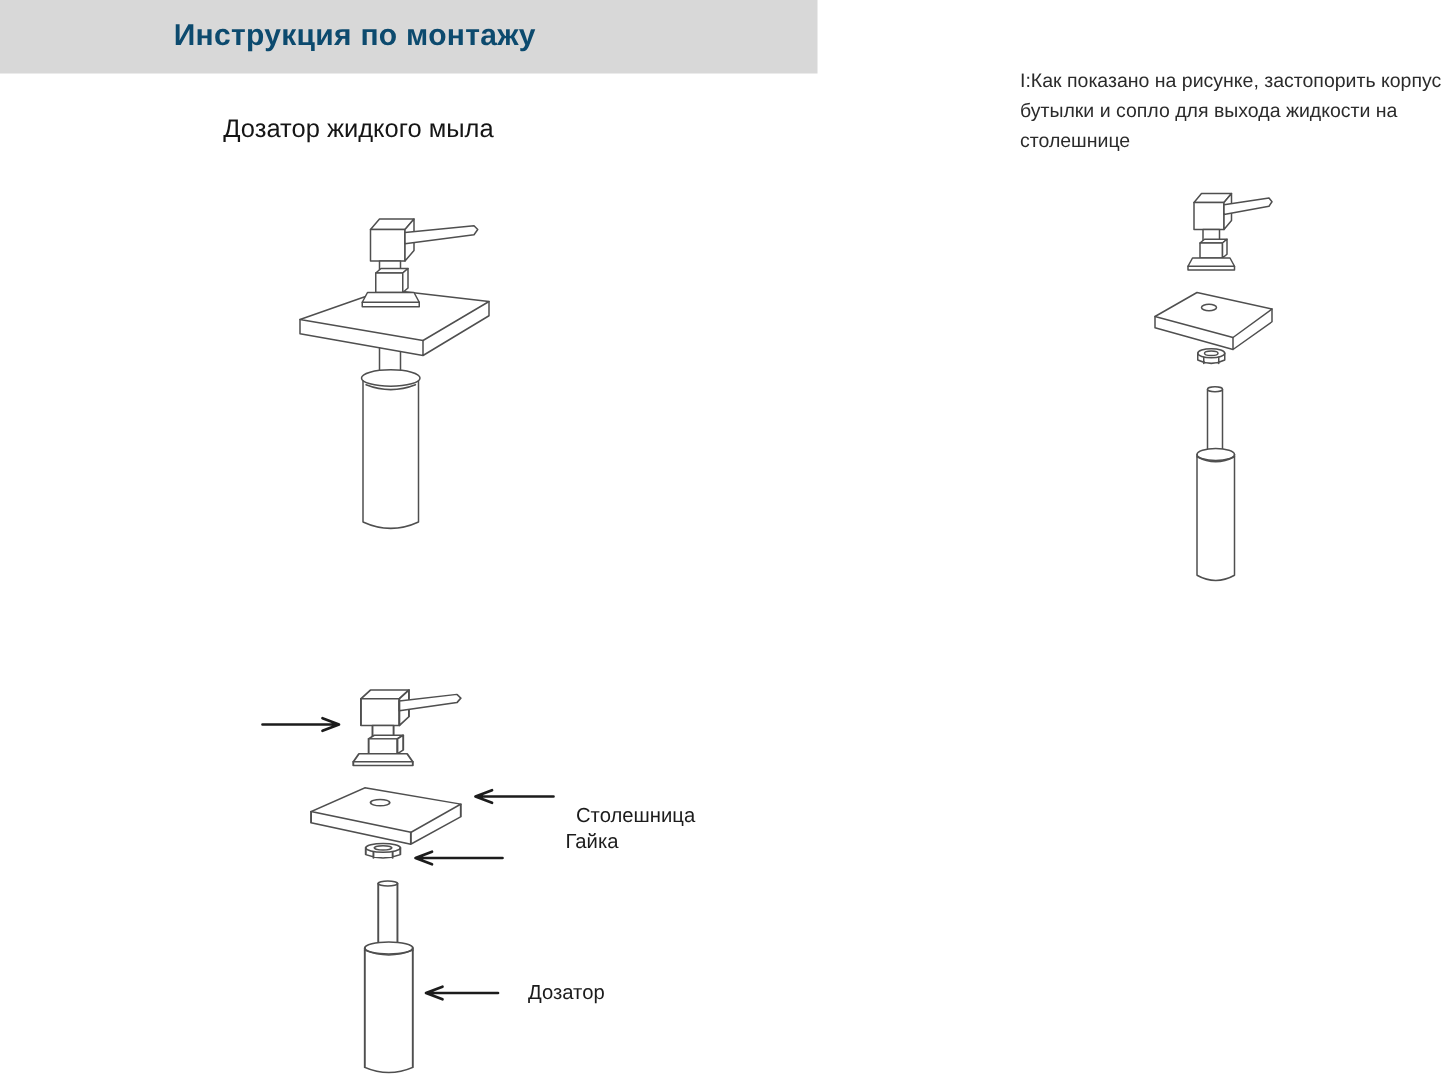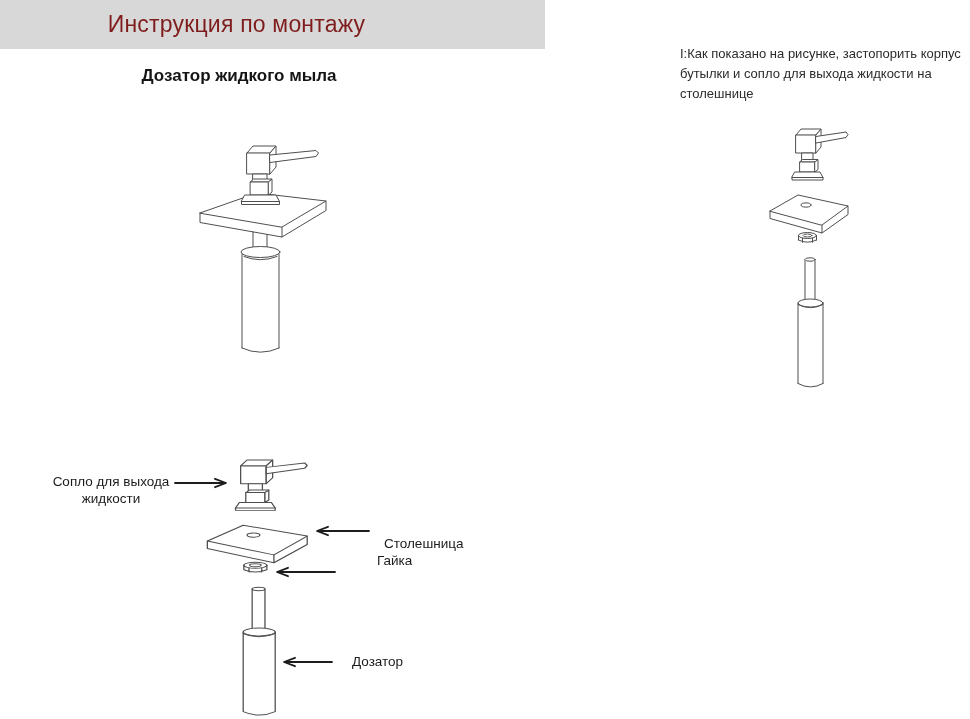"Инструкция по монтажу" .title { color: #7f1d1d -> #0c4a6e; font-size: 23px -> 20px; font-weight: 400 -> 700 }
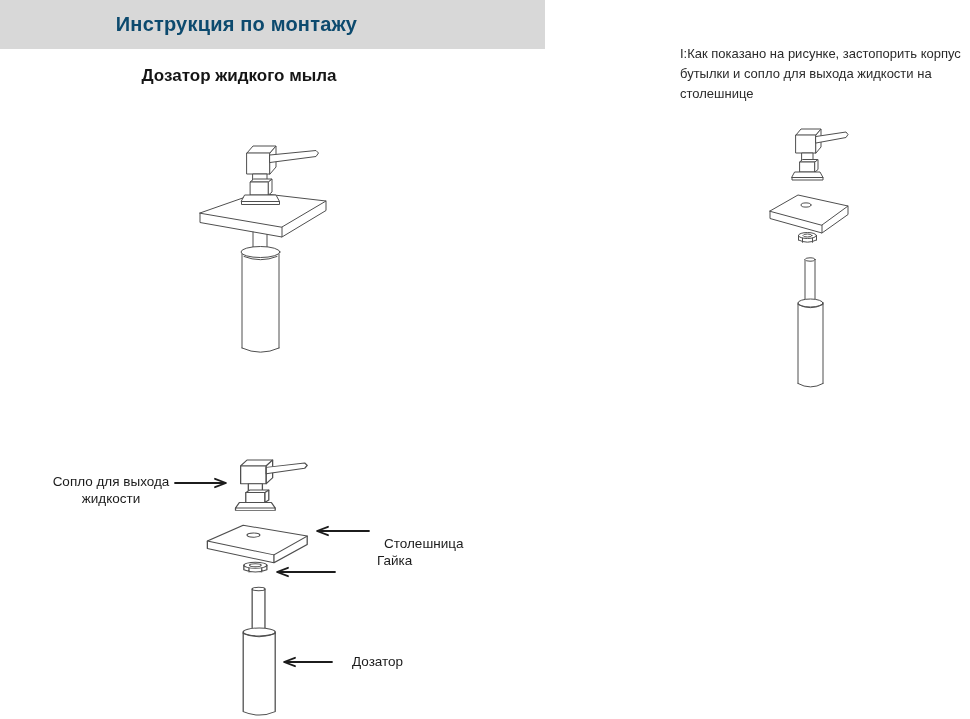"Дозатор жидкого мыла" .subtitle { font-weight: 700 -> 400; top: 66px -> 76px }
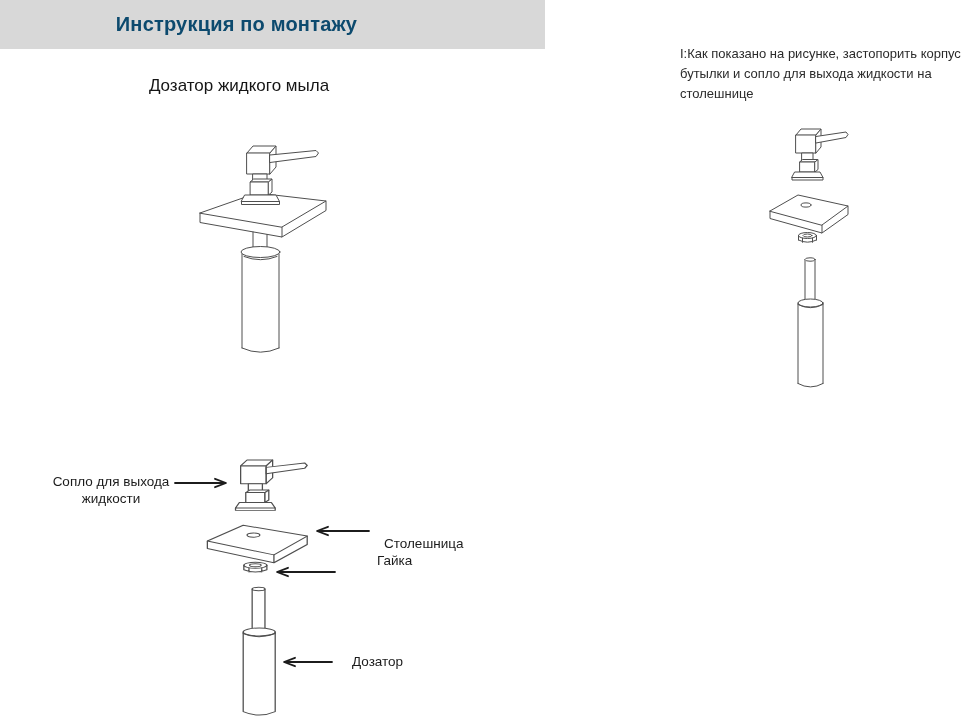"Сопло для выхода жидкости" div.callout { html: <div>Сопло для выхода жидкости</div> -> none }
